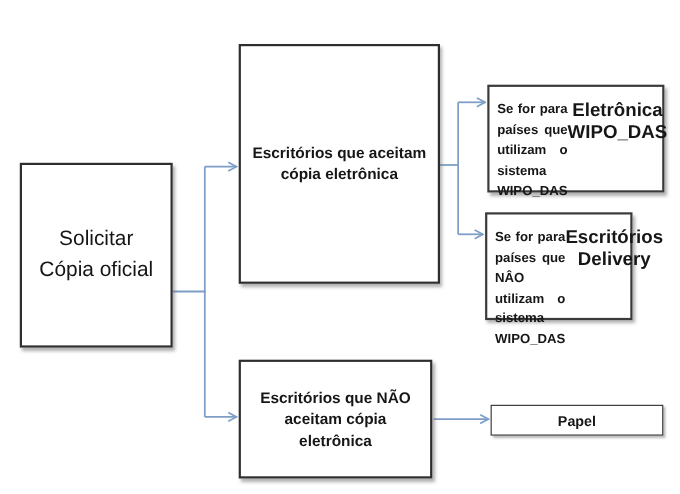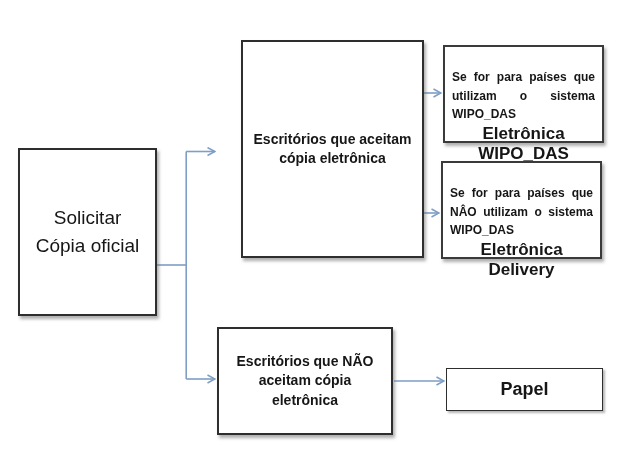"Se for para países que" .node-cond { flex-direction: column -> row; margin-top: none -> 32px; padding: 21px 7px 8px 7px -> 11px 7px 8px 7px }
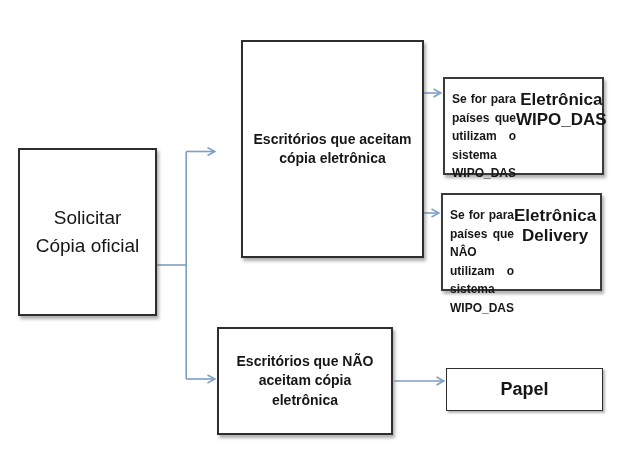"Escritórios que aceitam" .node-accept { margin-left: 24px -> none }
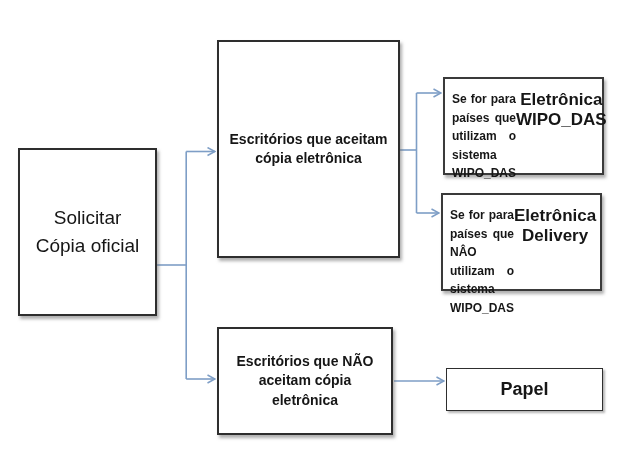"Se for para países que NÂO" .node-nodas { width: 161px -> 134px }
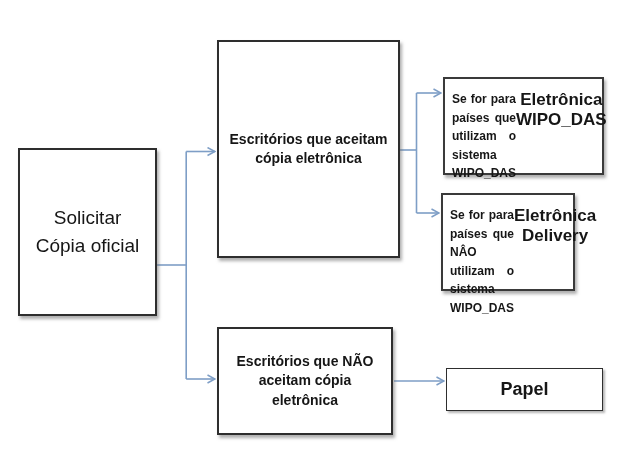"Eletrônica Delivery" div.cond-result { text: Eletrônica -> Escritórios }
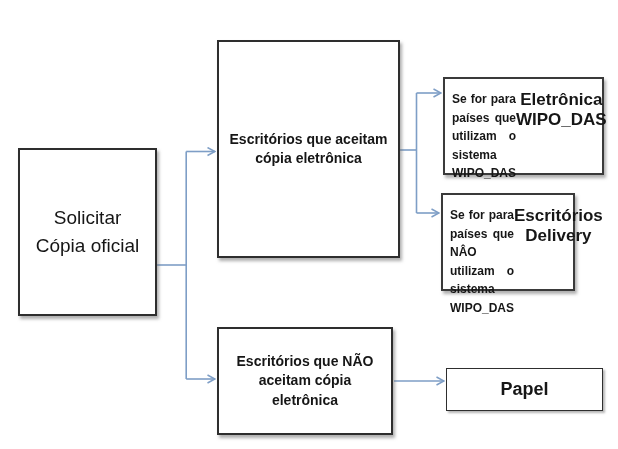"Papel" .node-paper { font-size: 18px -> 13px; height: 43px -> 28px }
